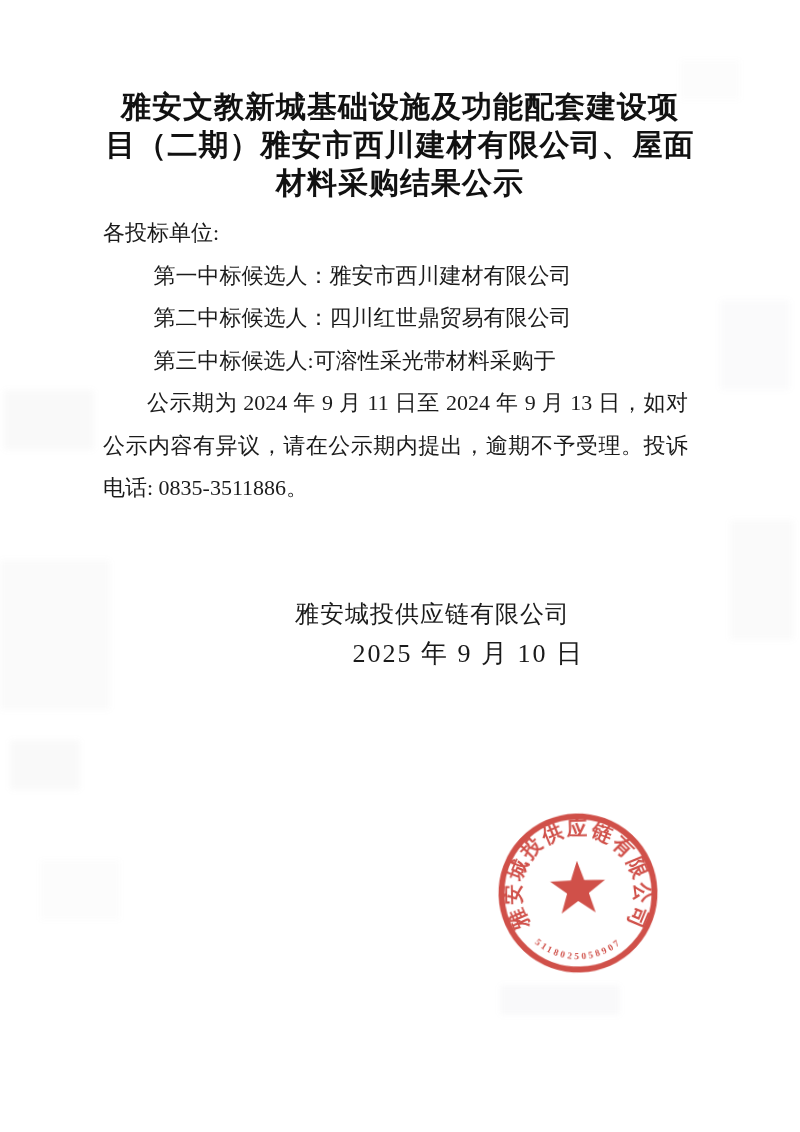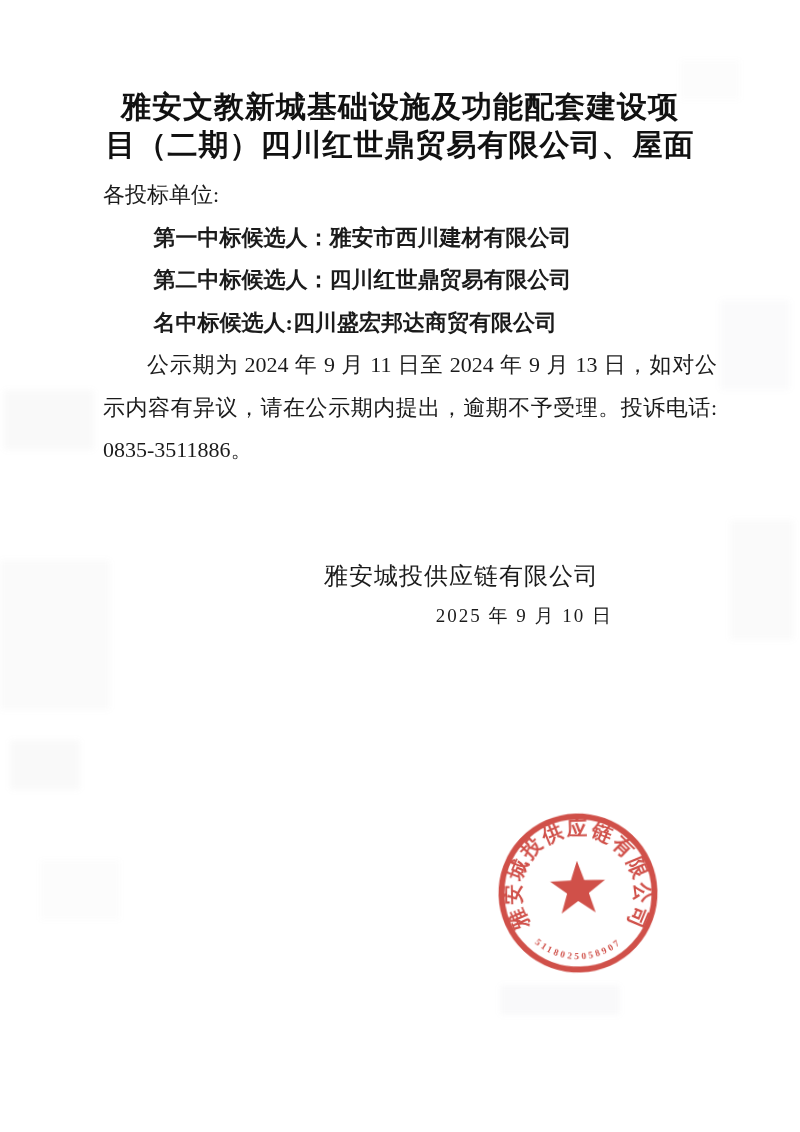"目（二期）四川红世鼎贸易有限公司、屋面" div { text: 四川红世鼎贸易 -> 雅安市西川建材 }
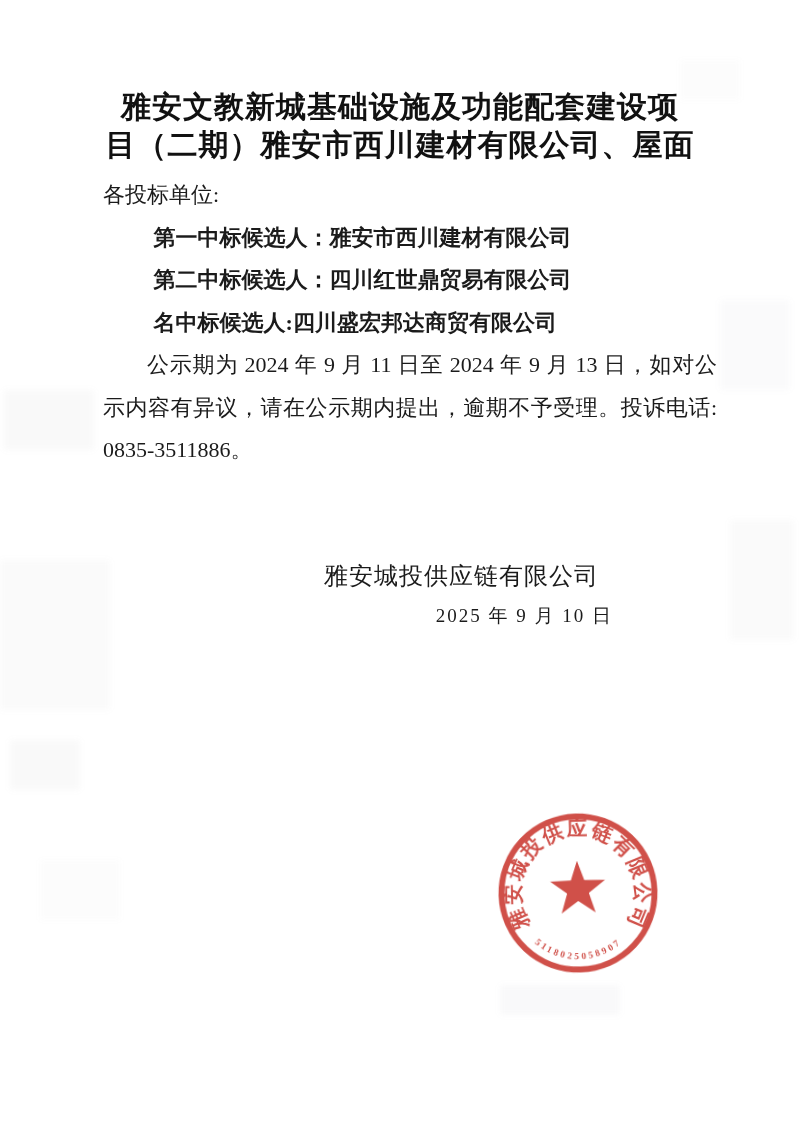"材料采购结果公示" div { html: none -> <div>材料采购结果公示</div> }
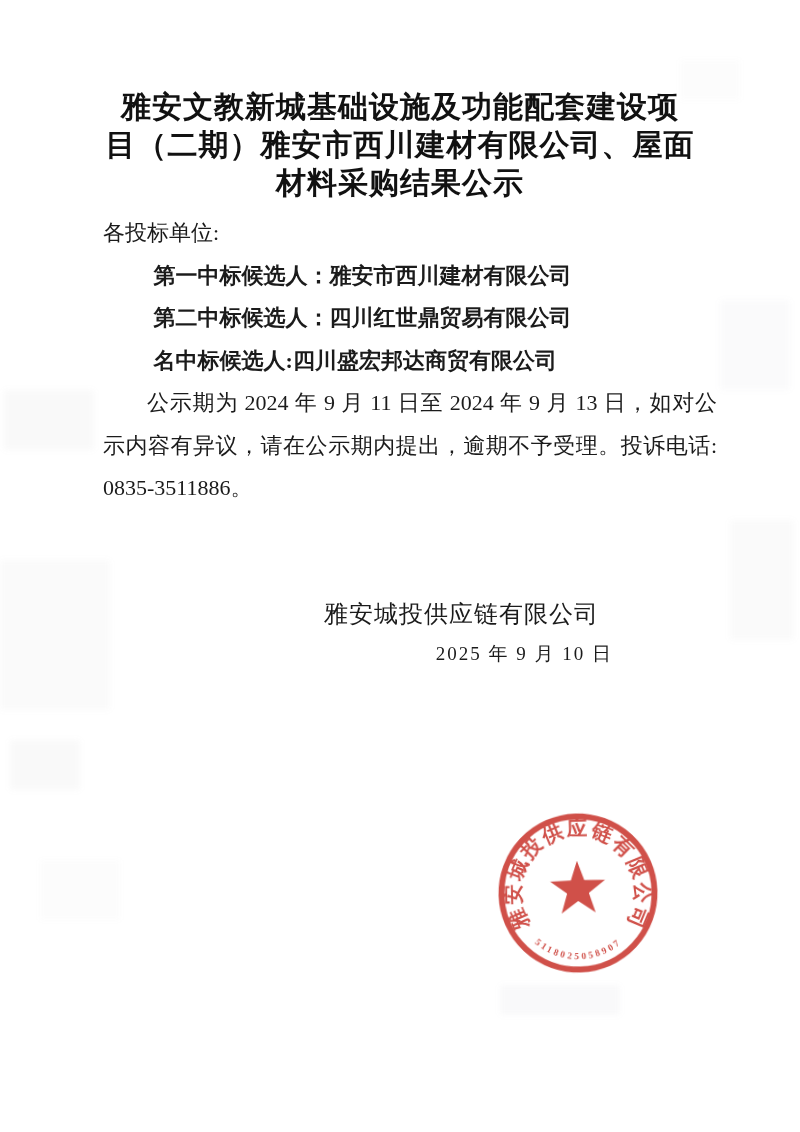"各投标单位:" .doc-body { margin: 10px 83px 0 103px -> 10px 112px 0 103px }
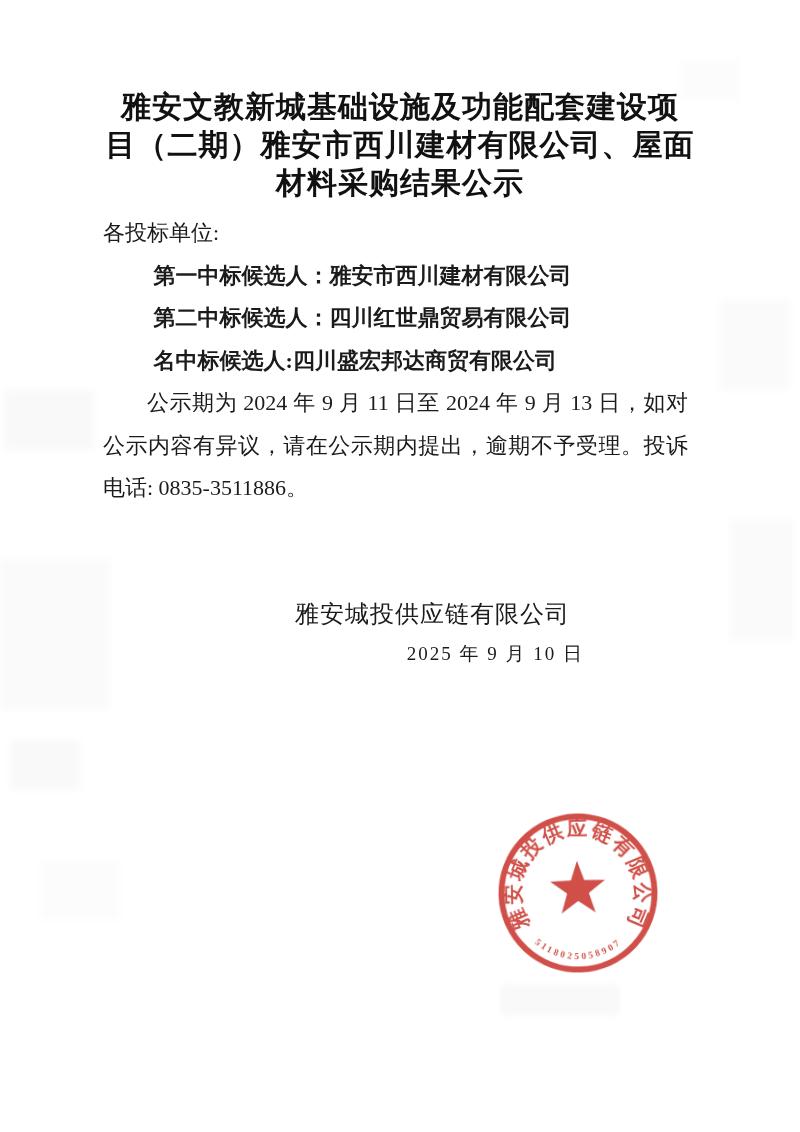"第一中标候选人：雅安市西川建材有限公司" .candidate { font-weight: bold -> normal }
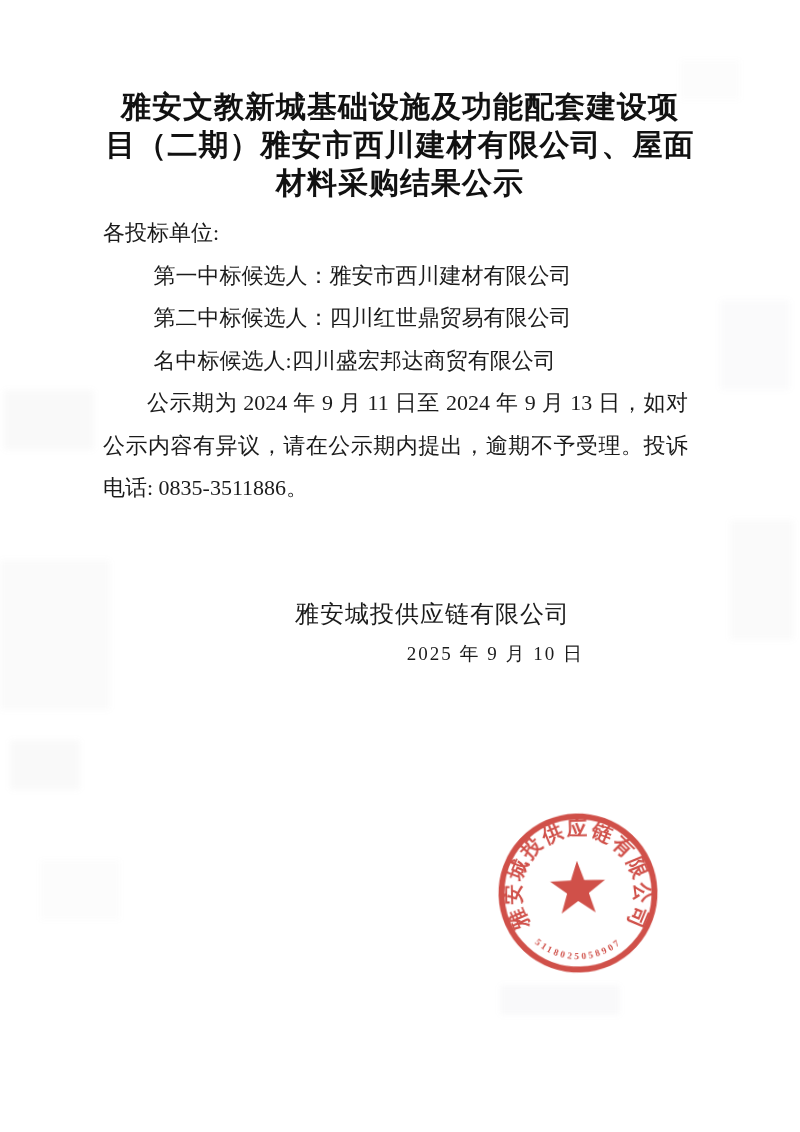"名中标候选人:四川盛宏邦达商贸有限公司" div.candidate { text: 名中标候选人:四川盛宏邦达商贸有限公司 -> 第三中标候选人:可溶性采光带材料采购于 }
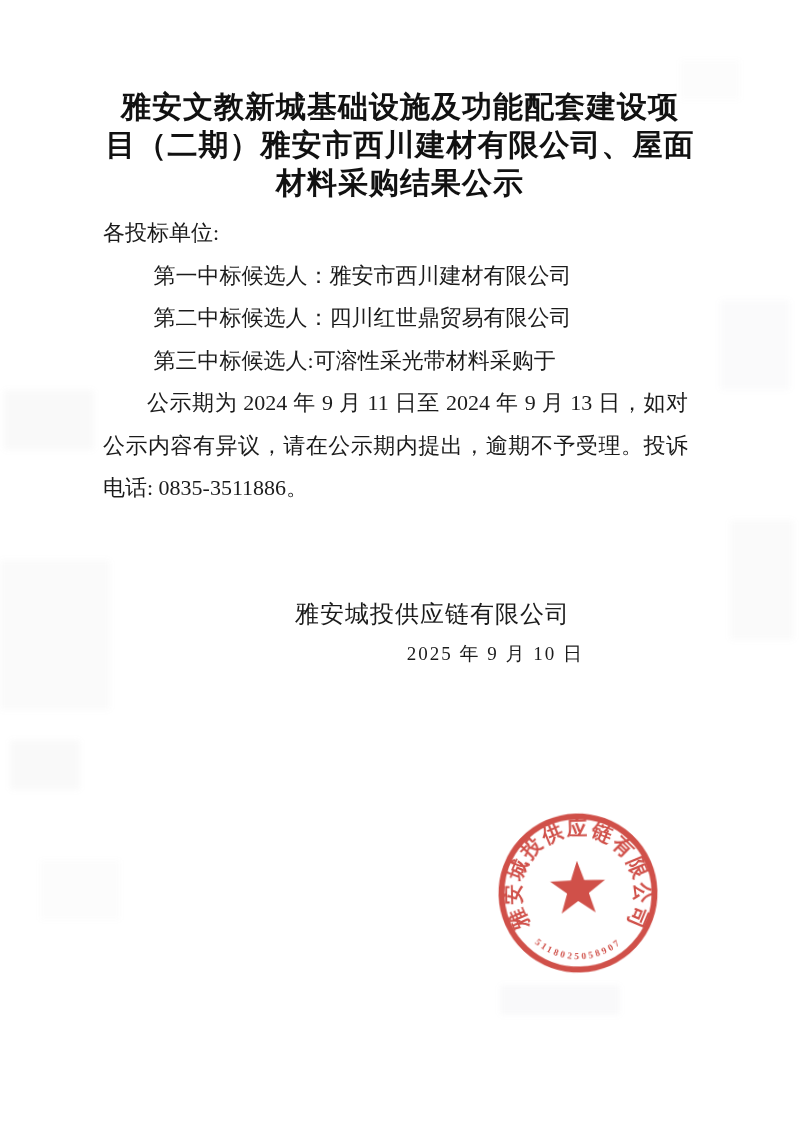"2025 年 9 月 10" .sig-date { font-size: 19px -> 26px }
